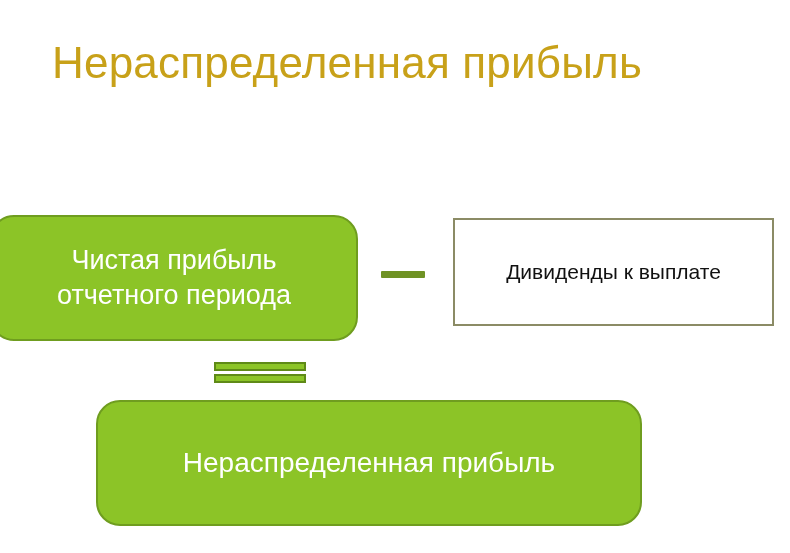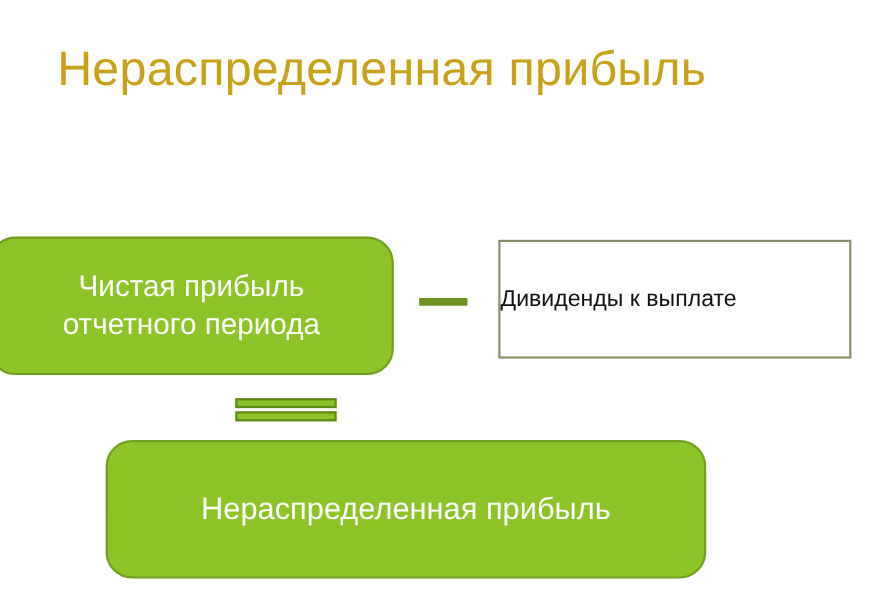"Дивиденды к выплате" #box-dividends { justify-content: flex-start -> center }
